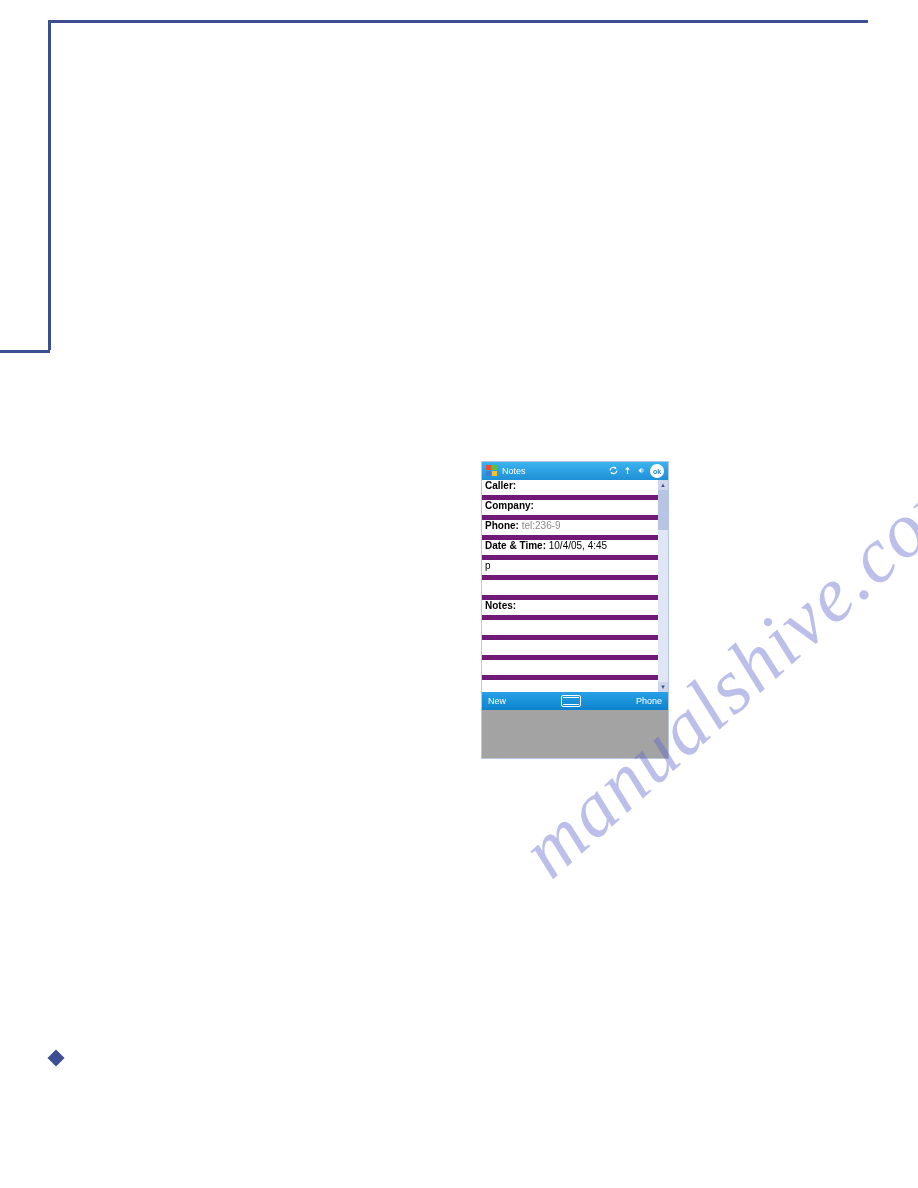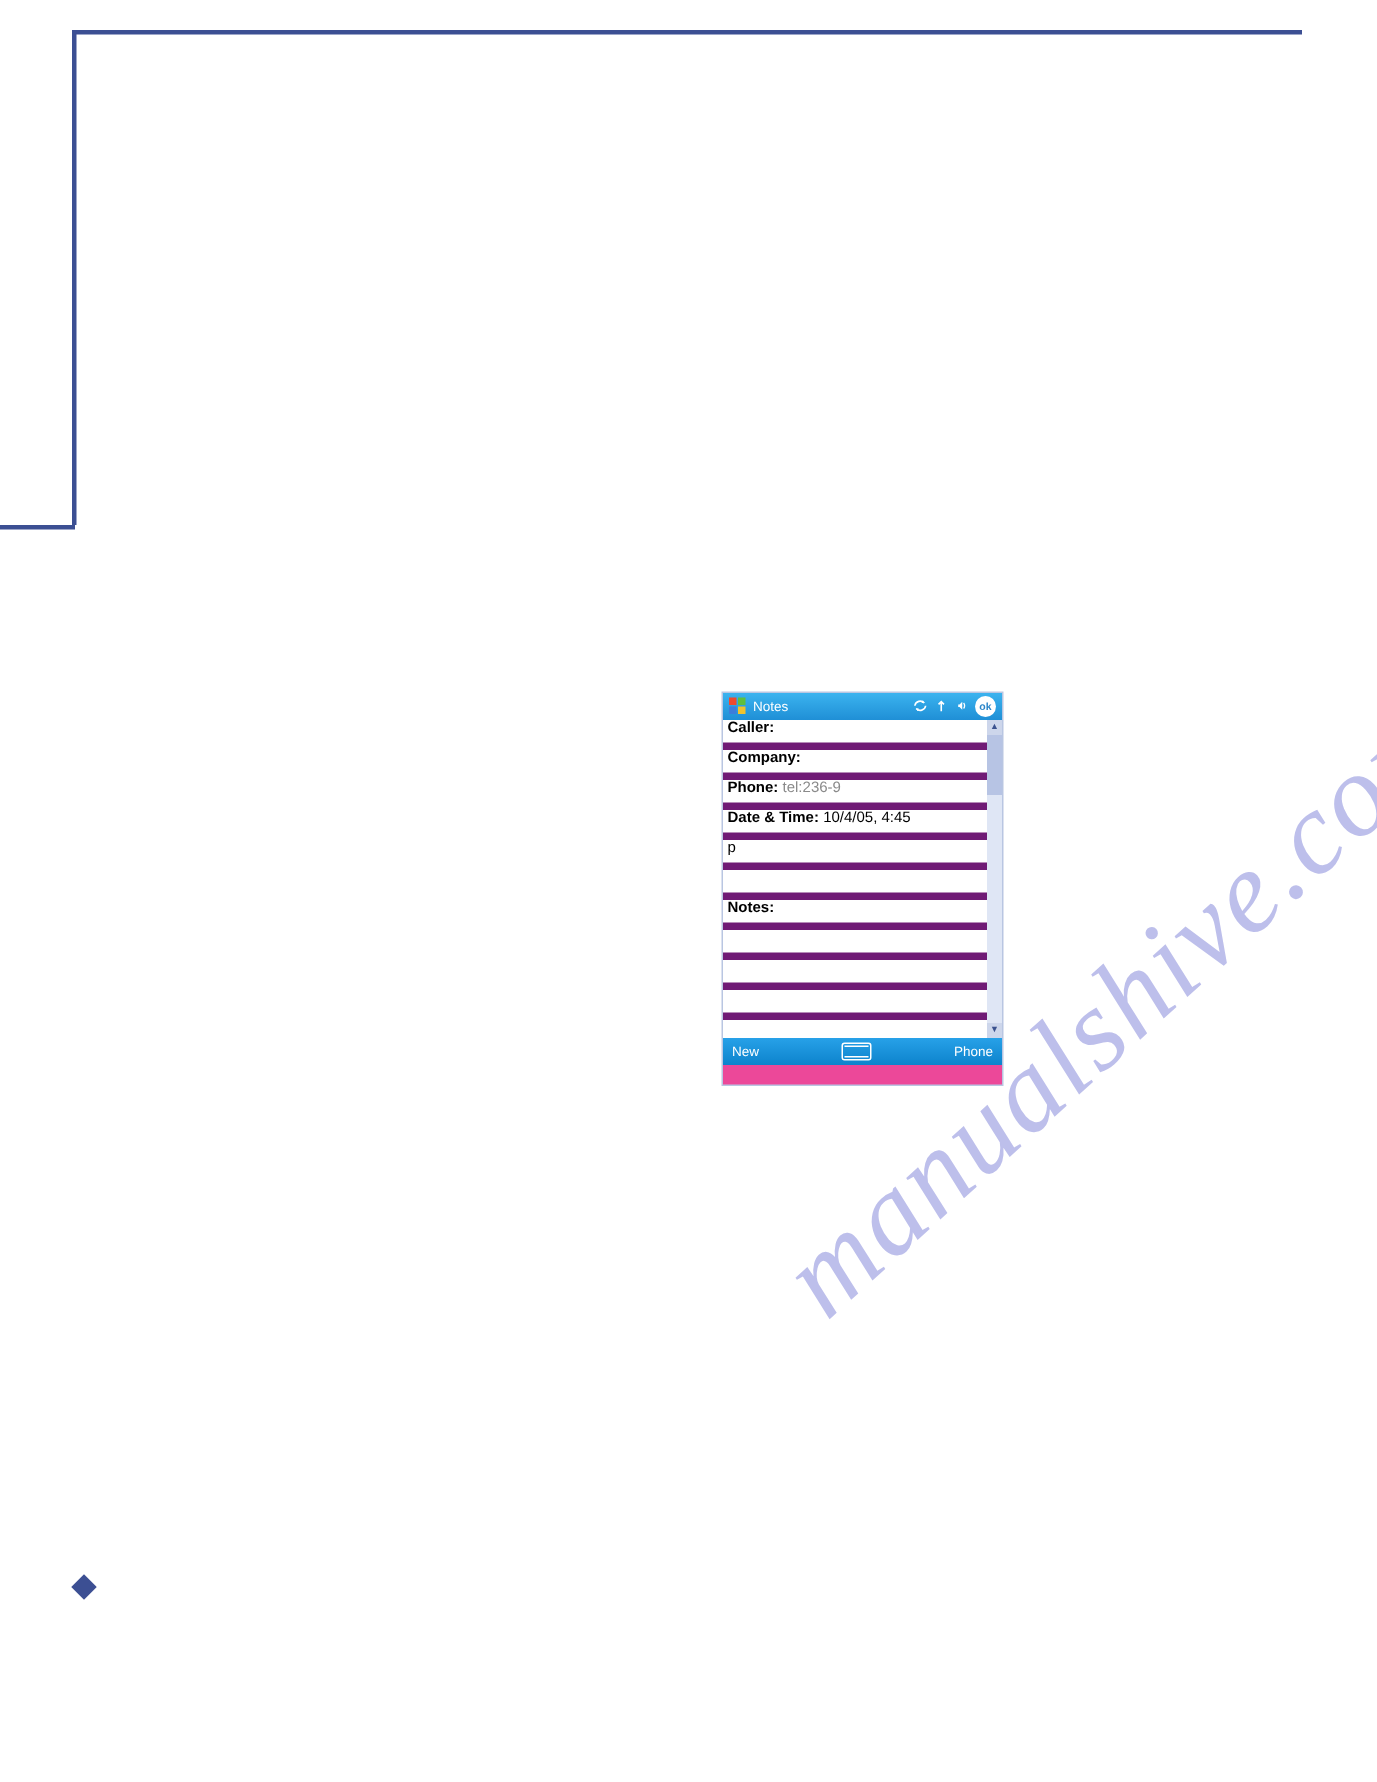"Notes" .device { background: #ec4899 -> #a3a3a3; height: 261px -> 296px }
